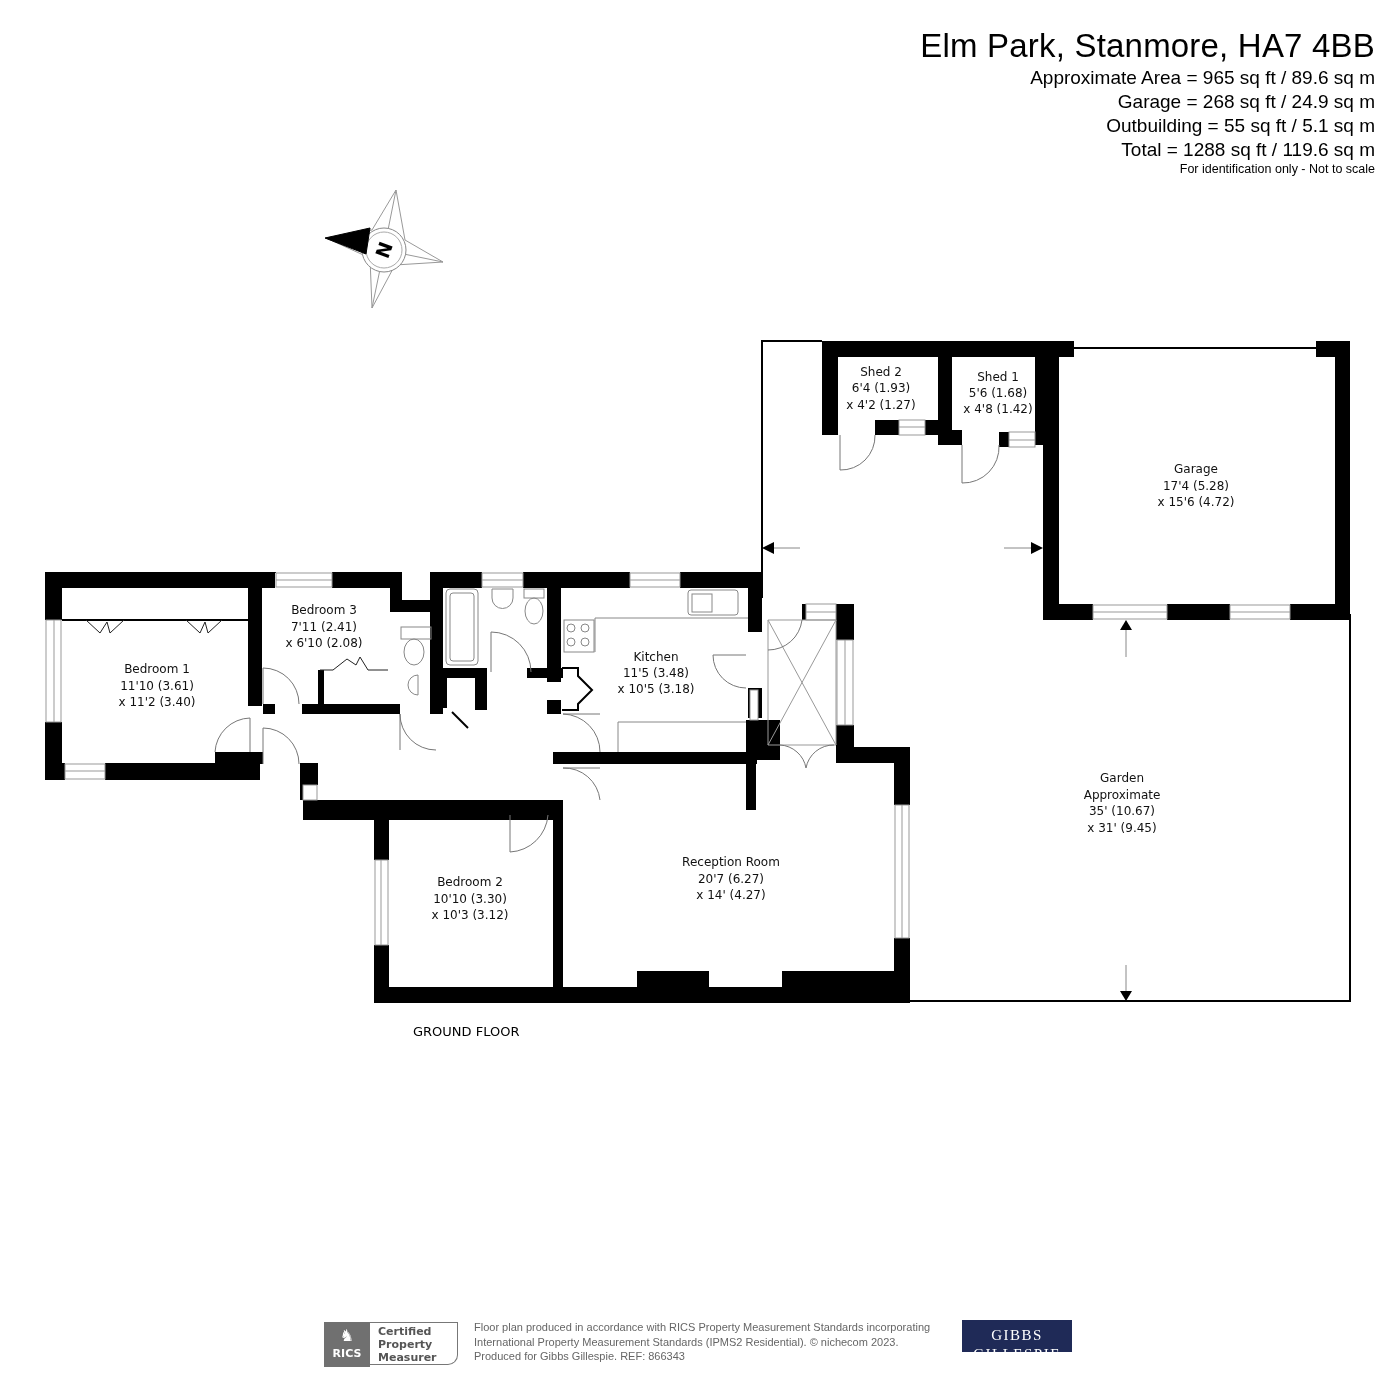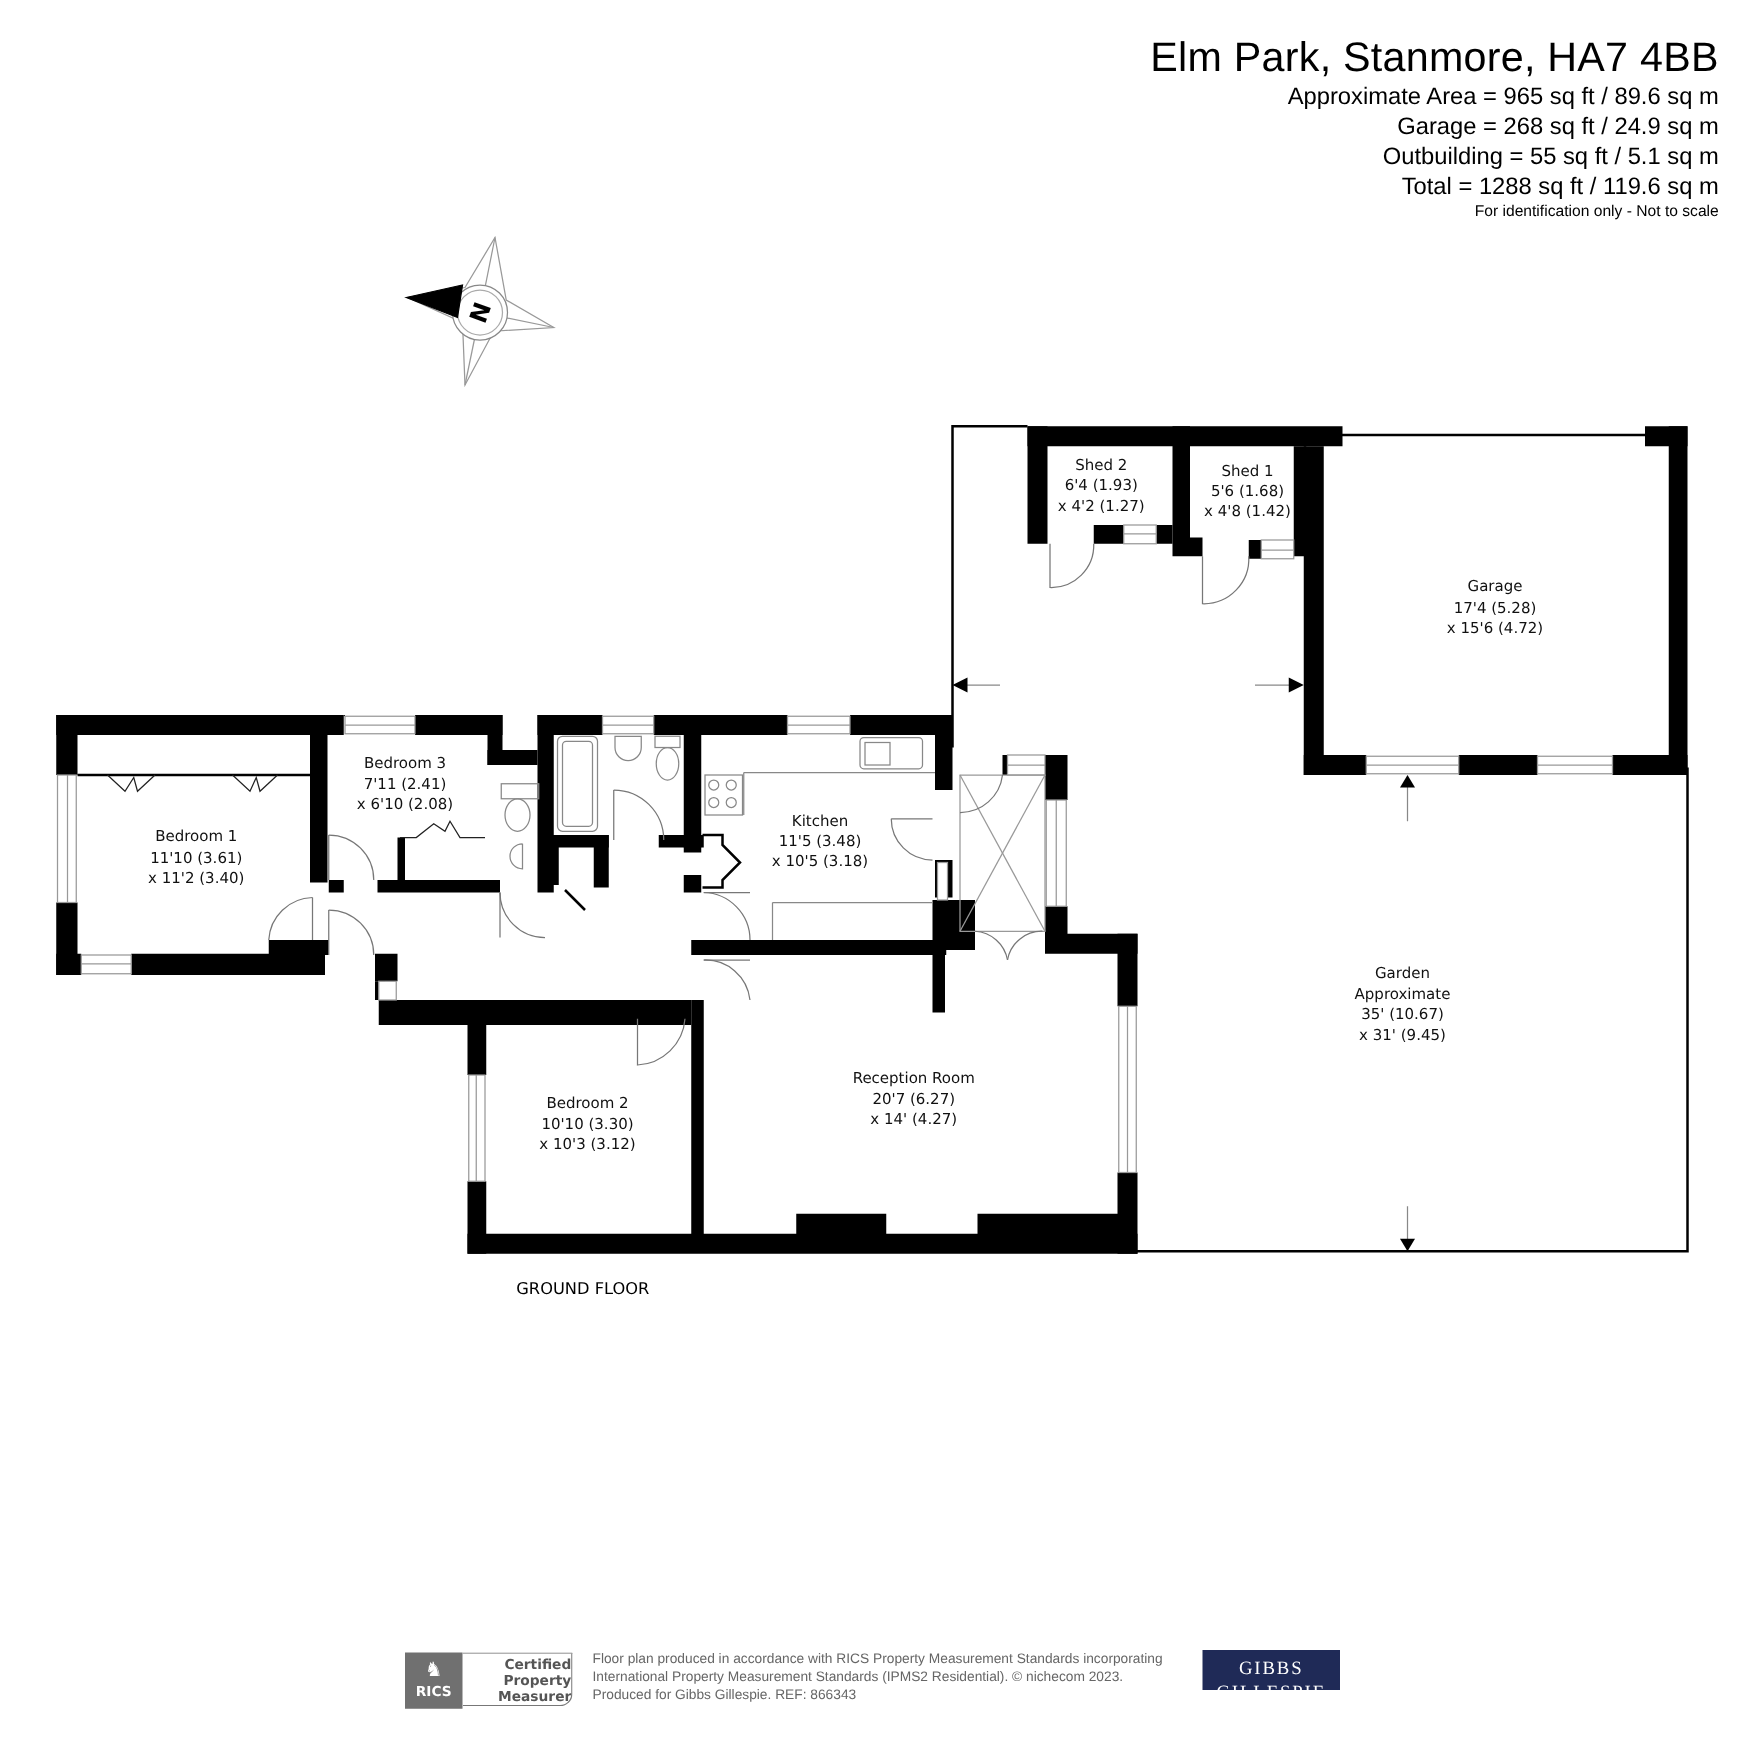"Certified" .cert-box { text-align: right -> none }
